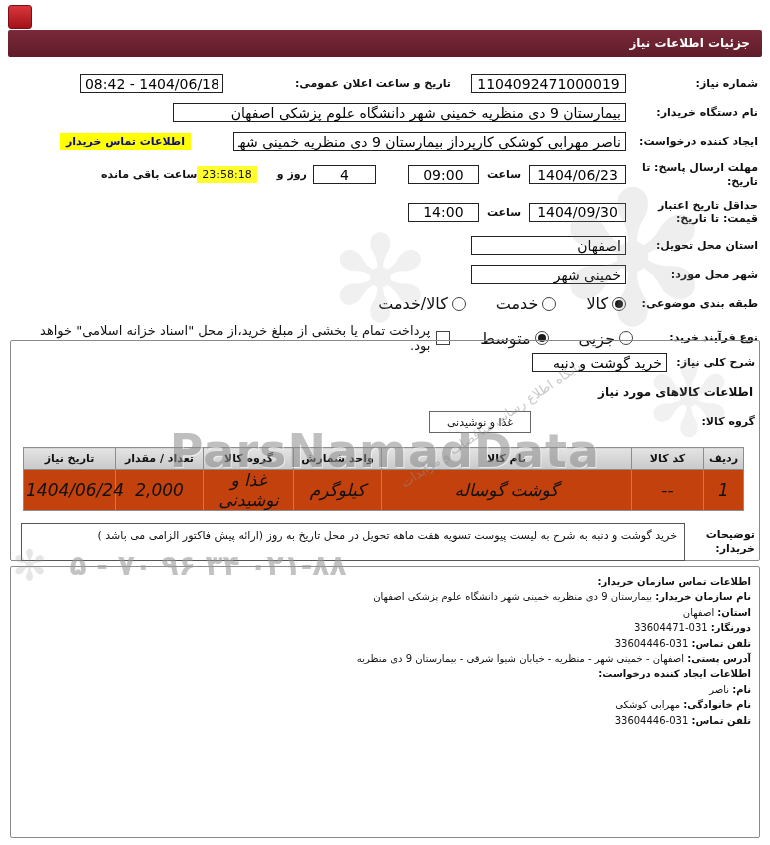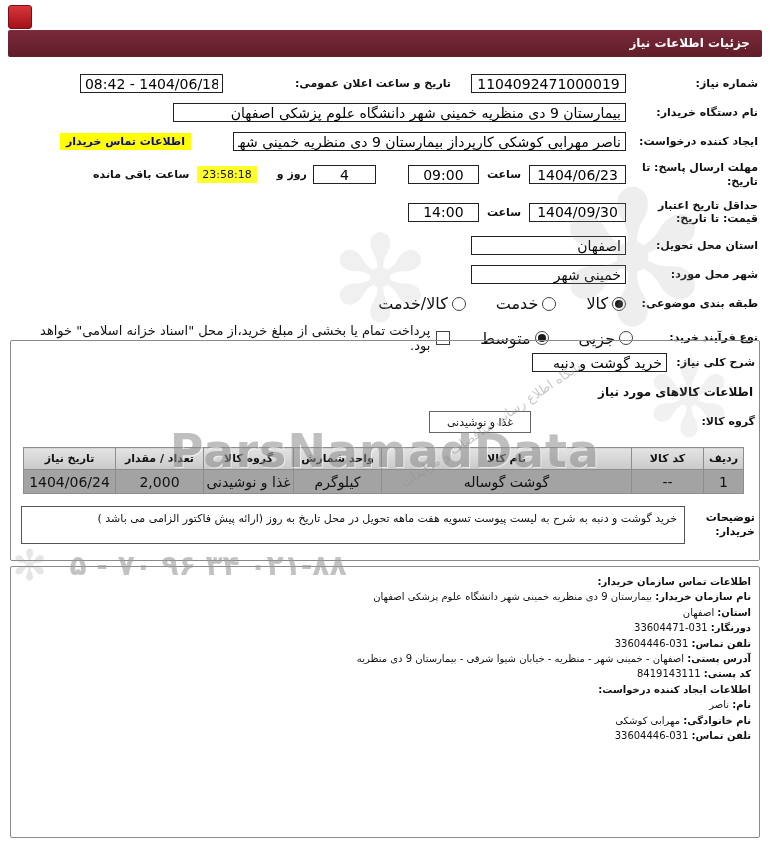"ساعت باقی مانده" .rem-label { margin-right: 8px -> 0 }
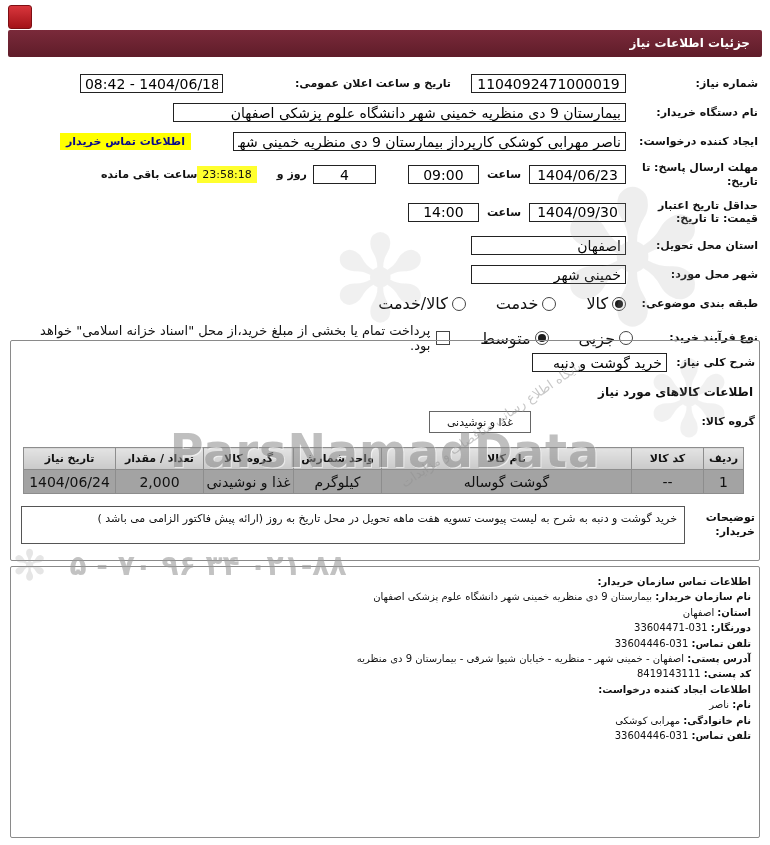"1404/06/24" table.goods td { background: #a3a3a3 -> #c2410c; font-size: 14px -> 17px; font-style: none -> italic }
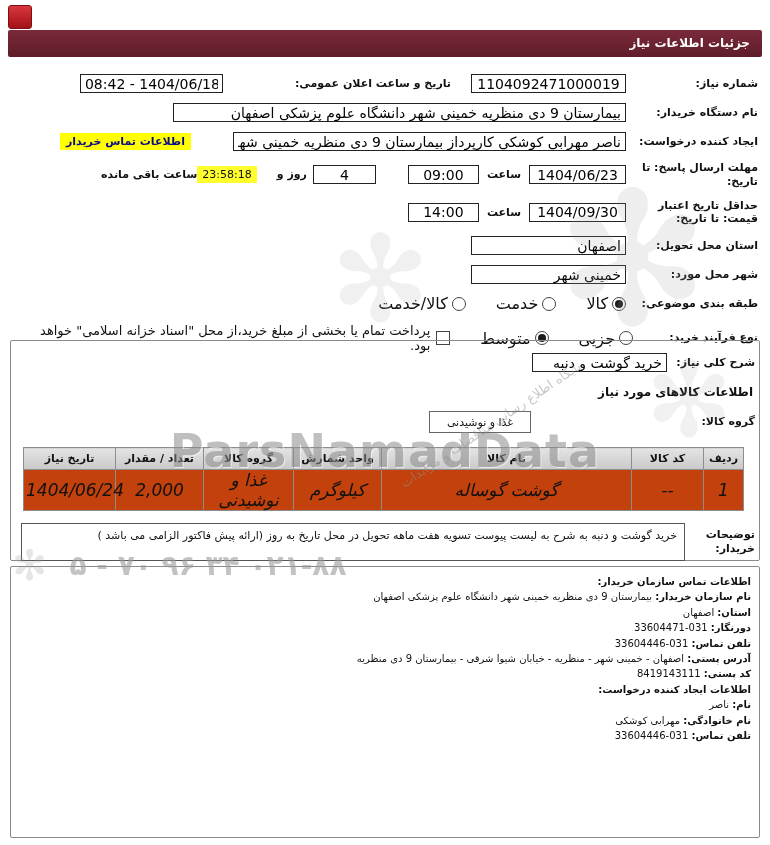"کد پستی: 8419143111" div.cline { html: <div><b>کد پستی:</b> <span>8419143111</span></div> -> none }
